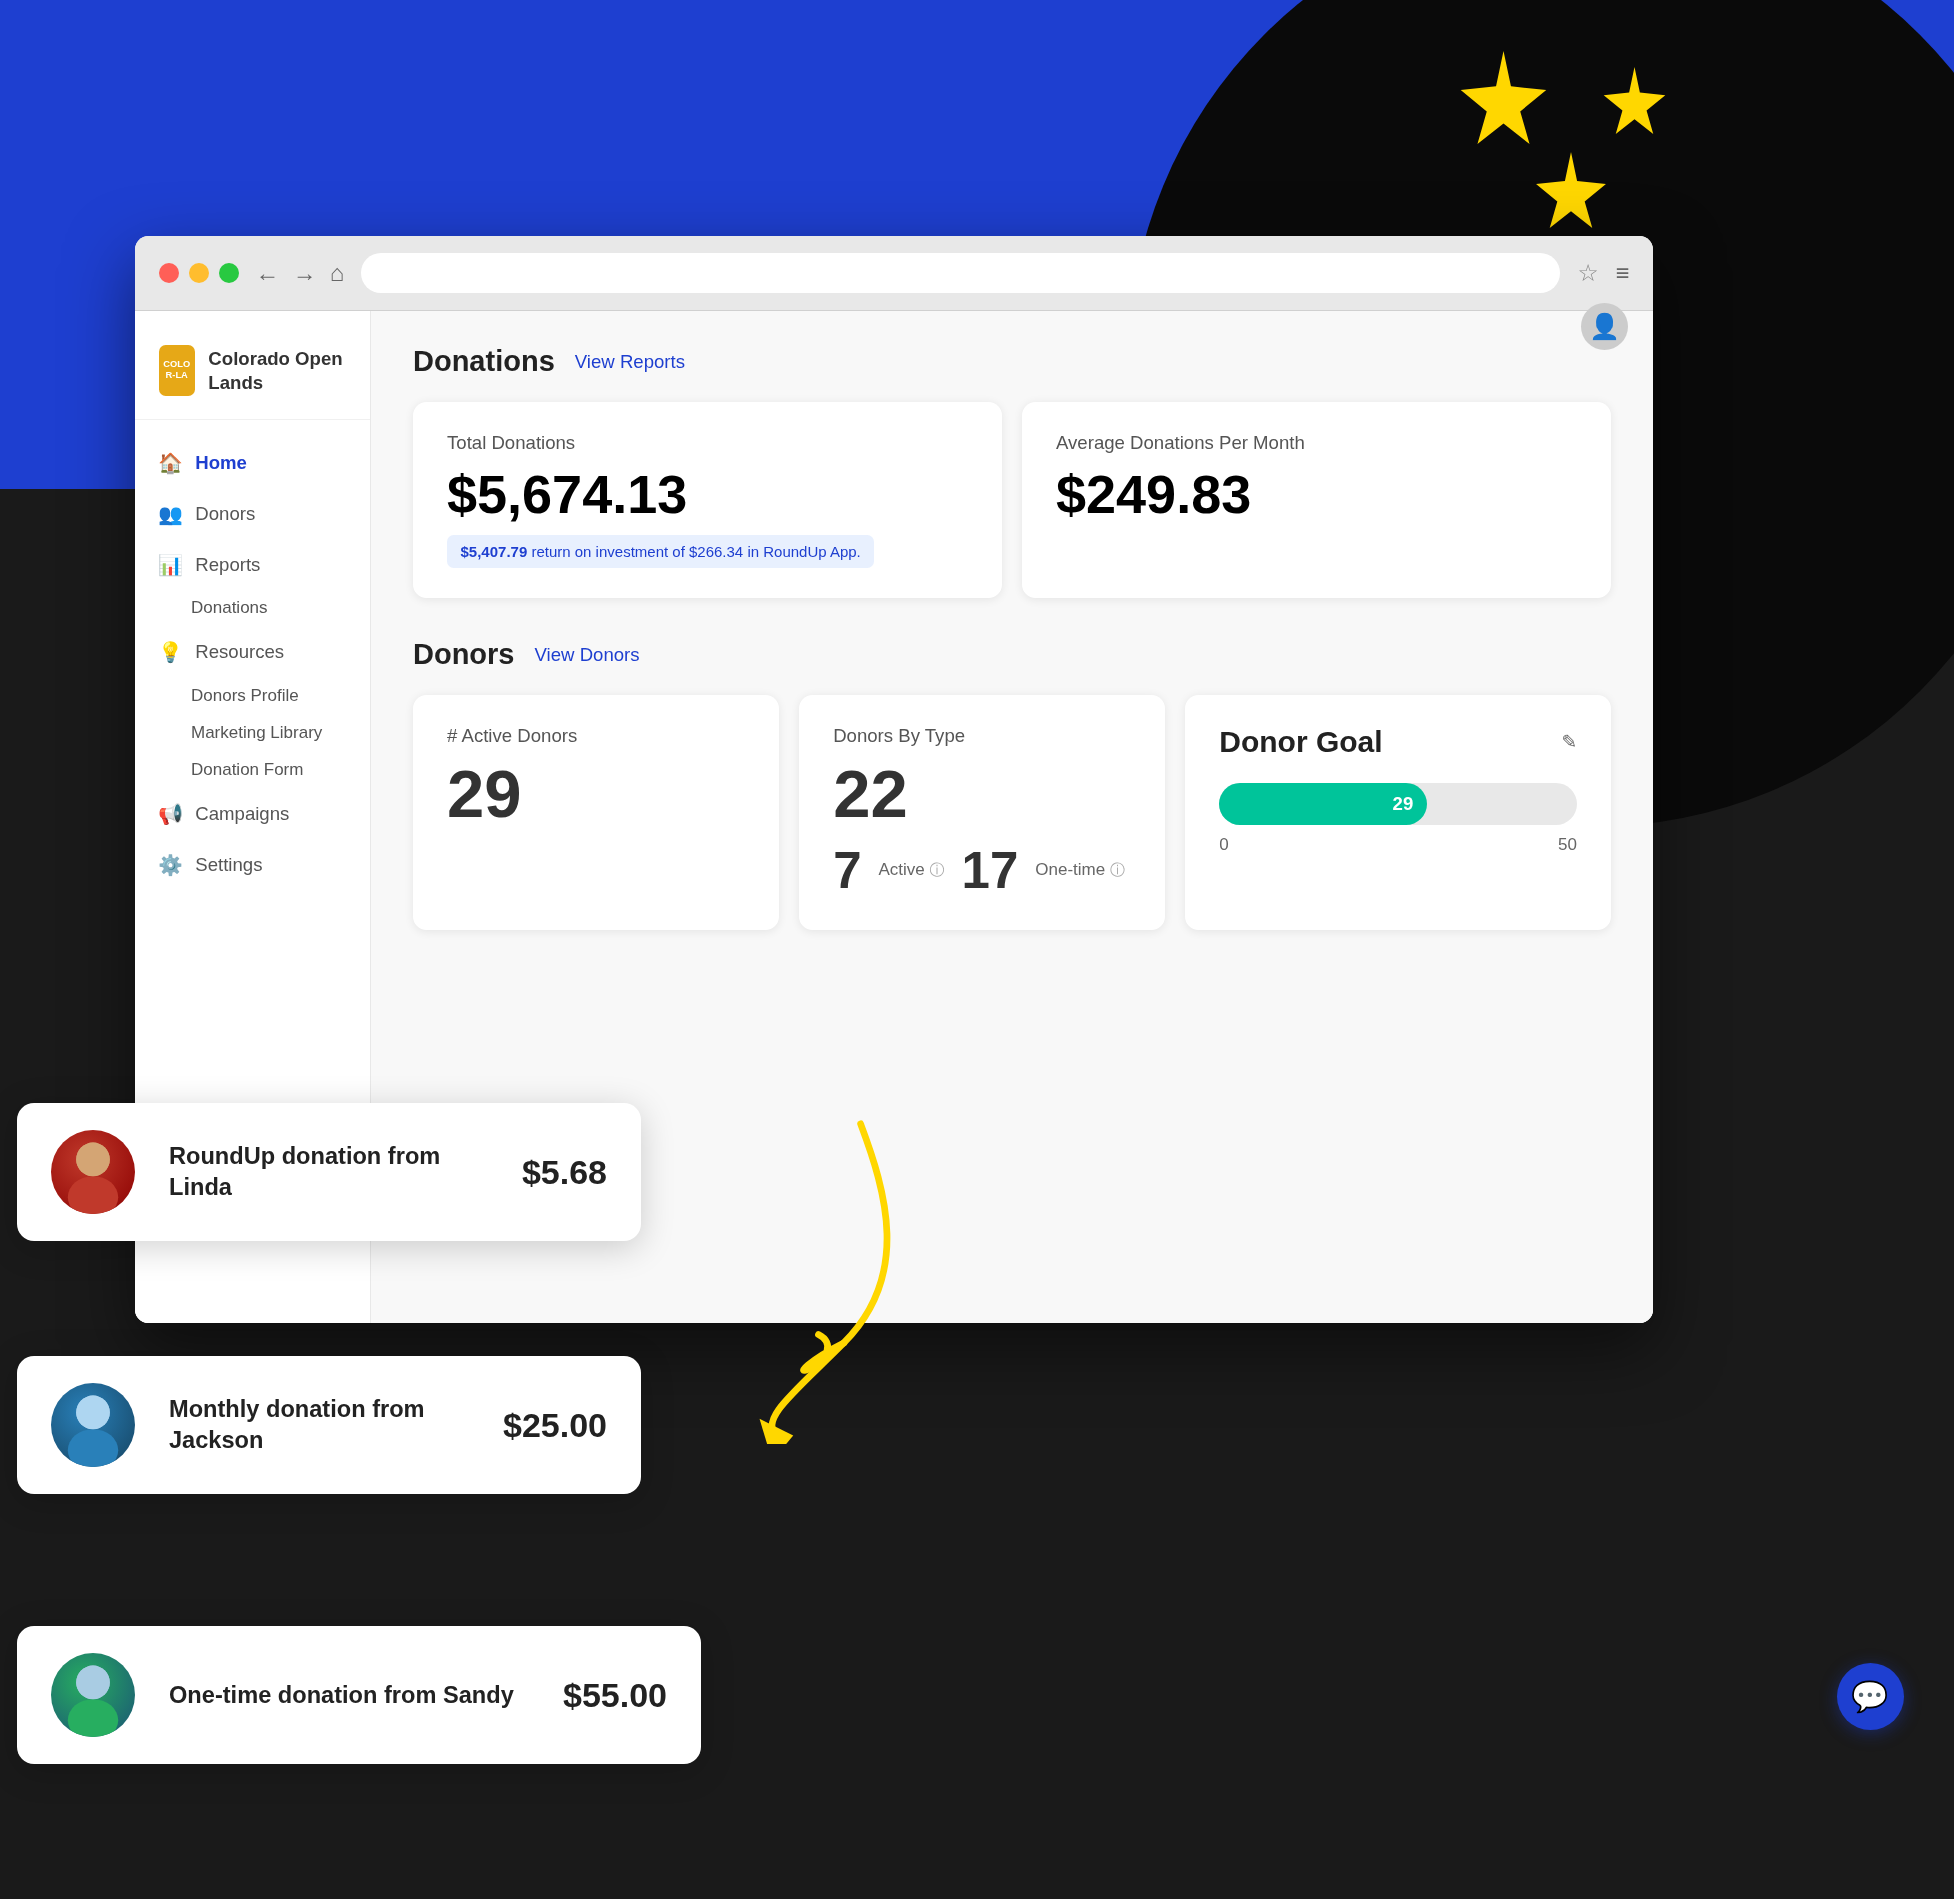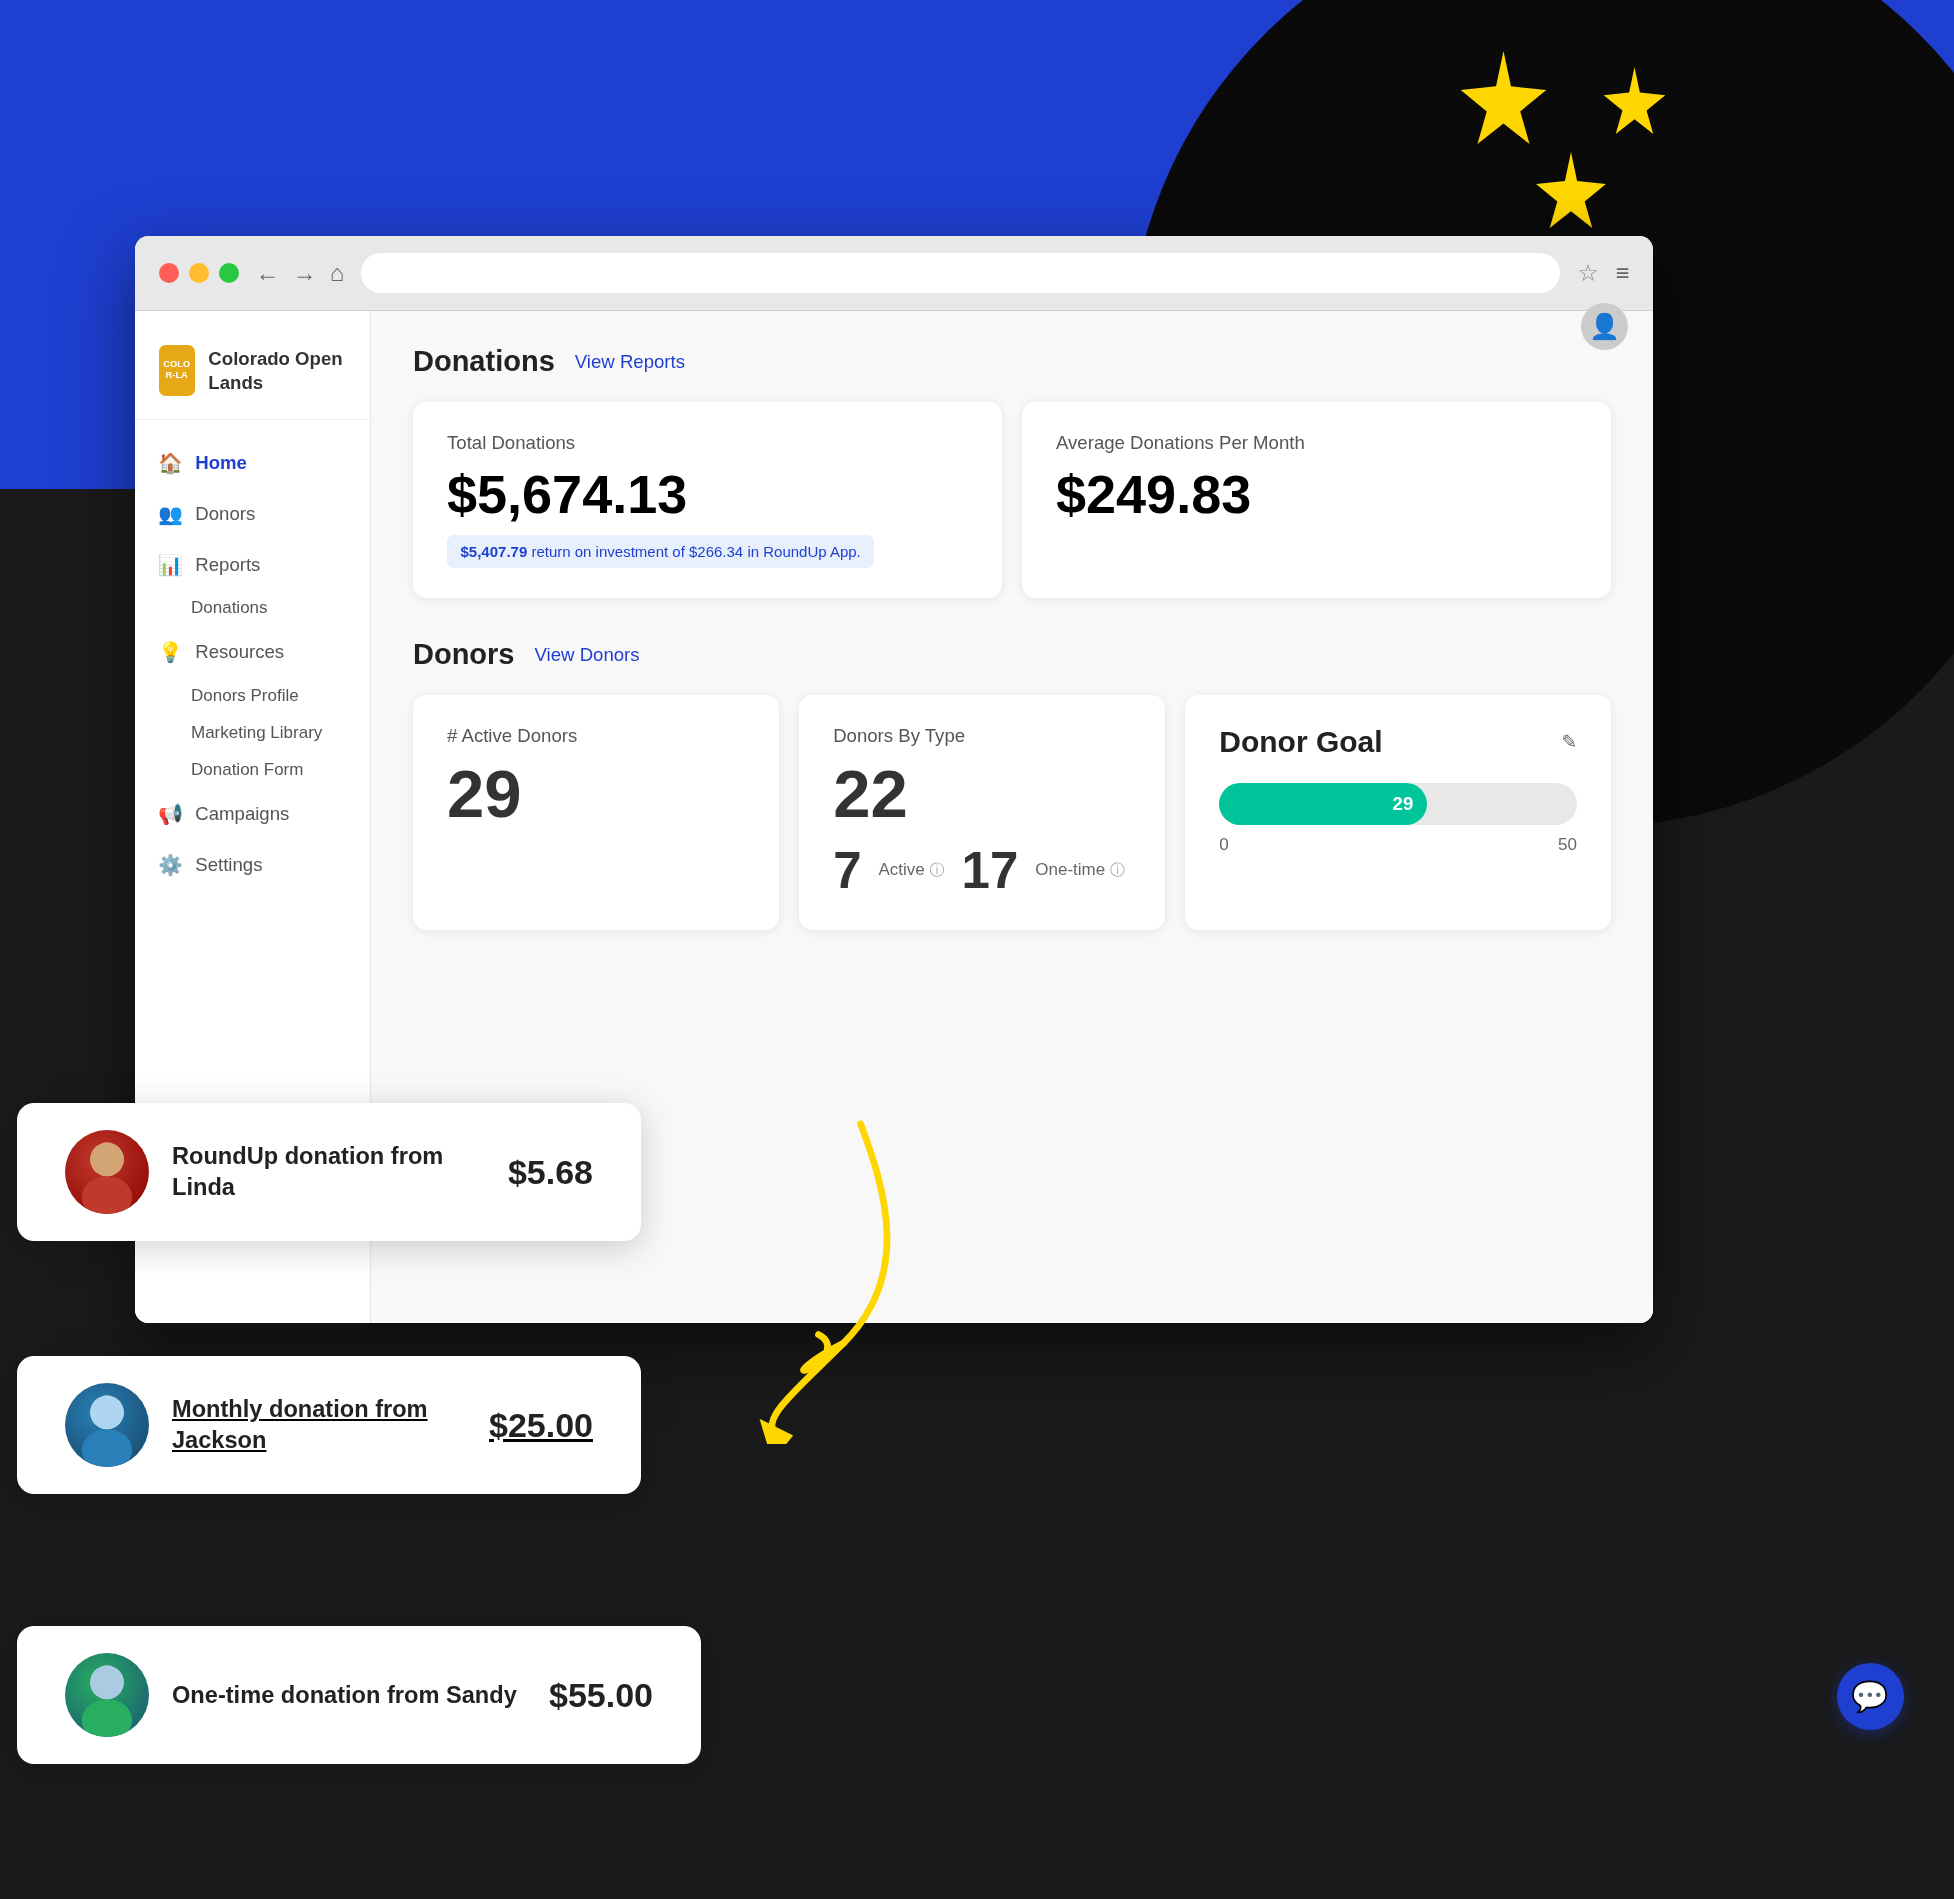"RoundUp donation from Linda" .notif-card { gap: 23px -> 34px; padding: 27px 48px -> 27px 34px }
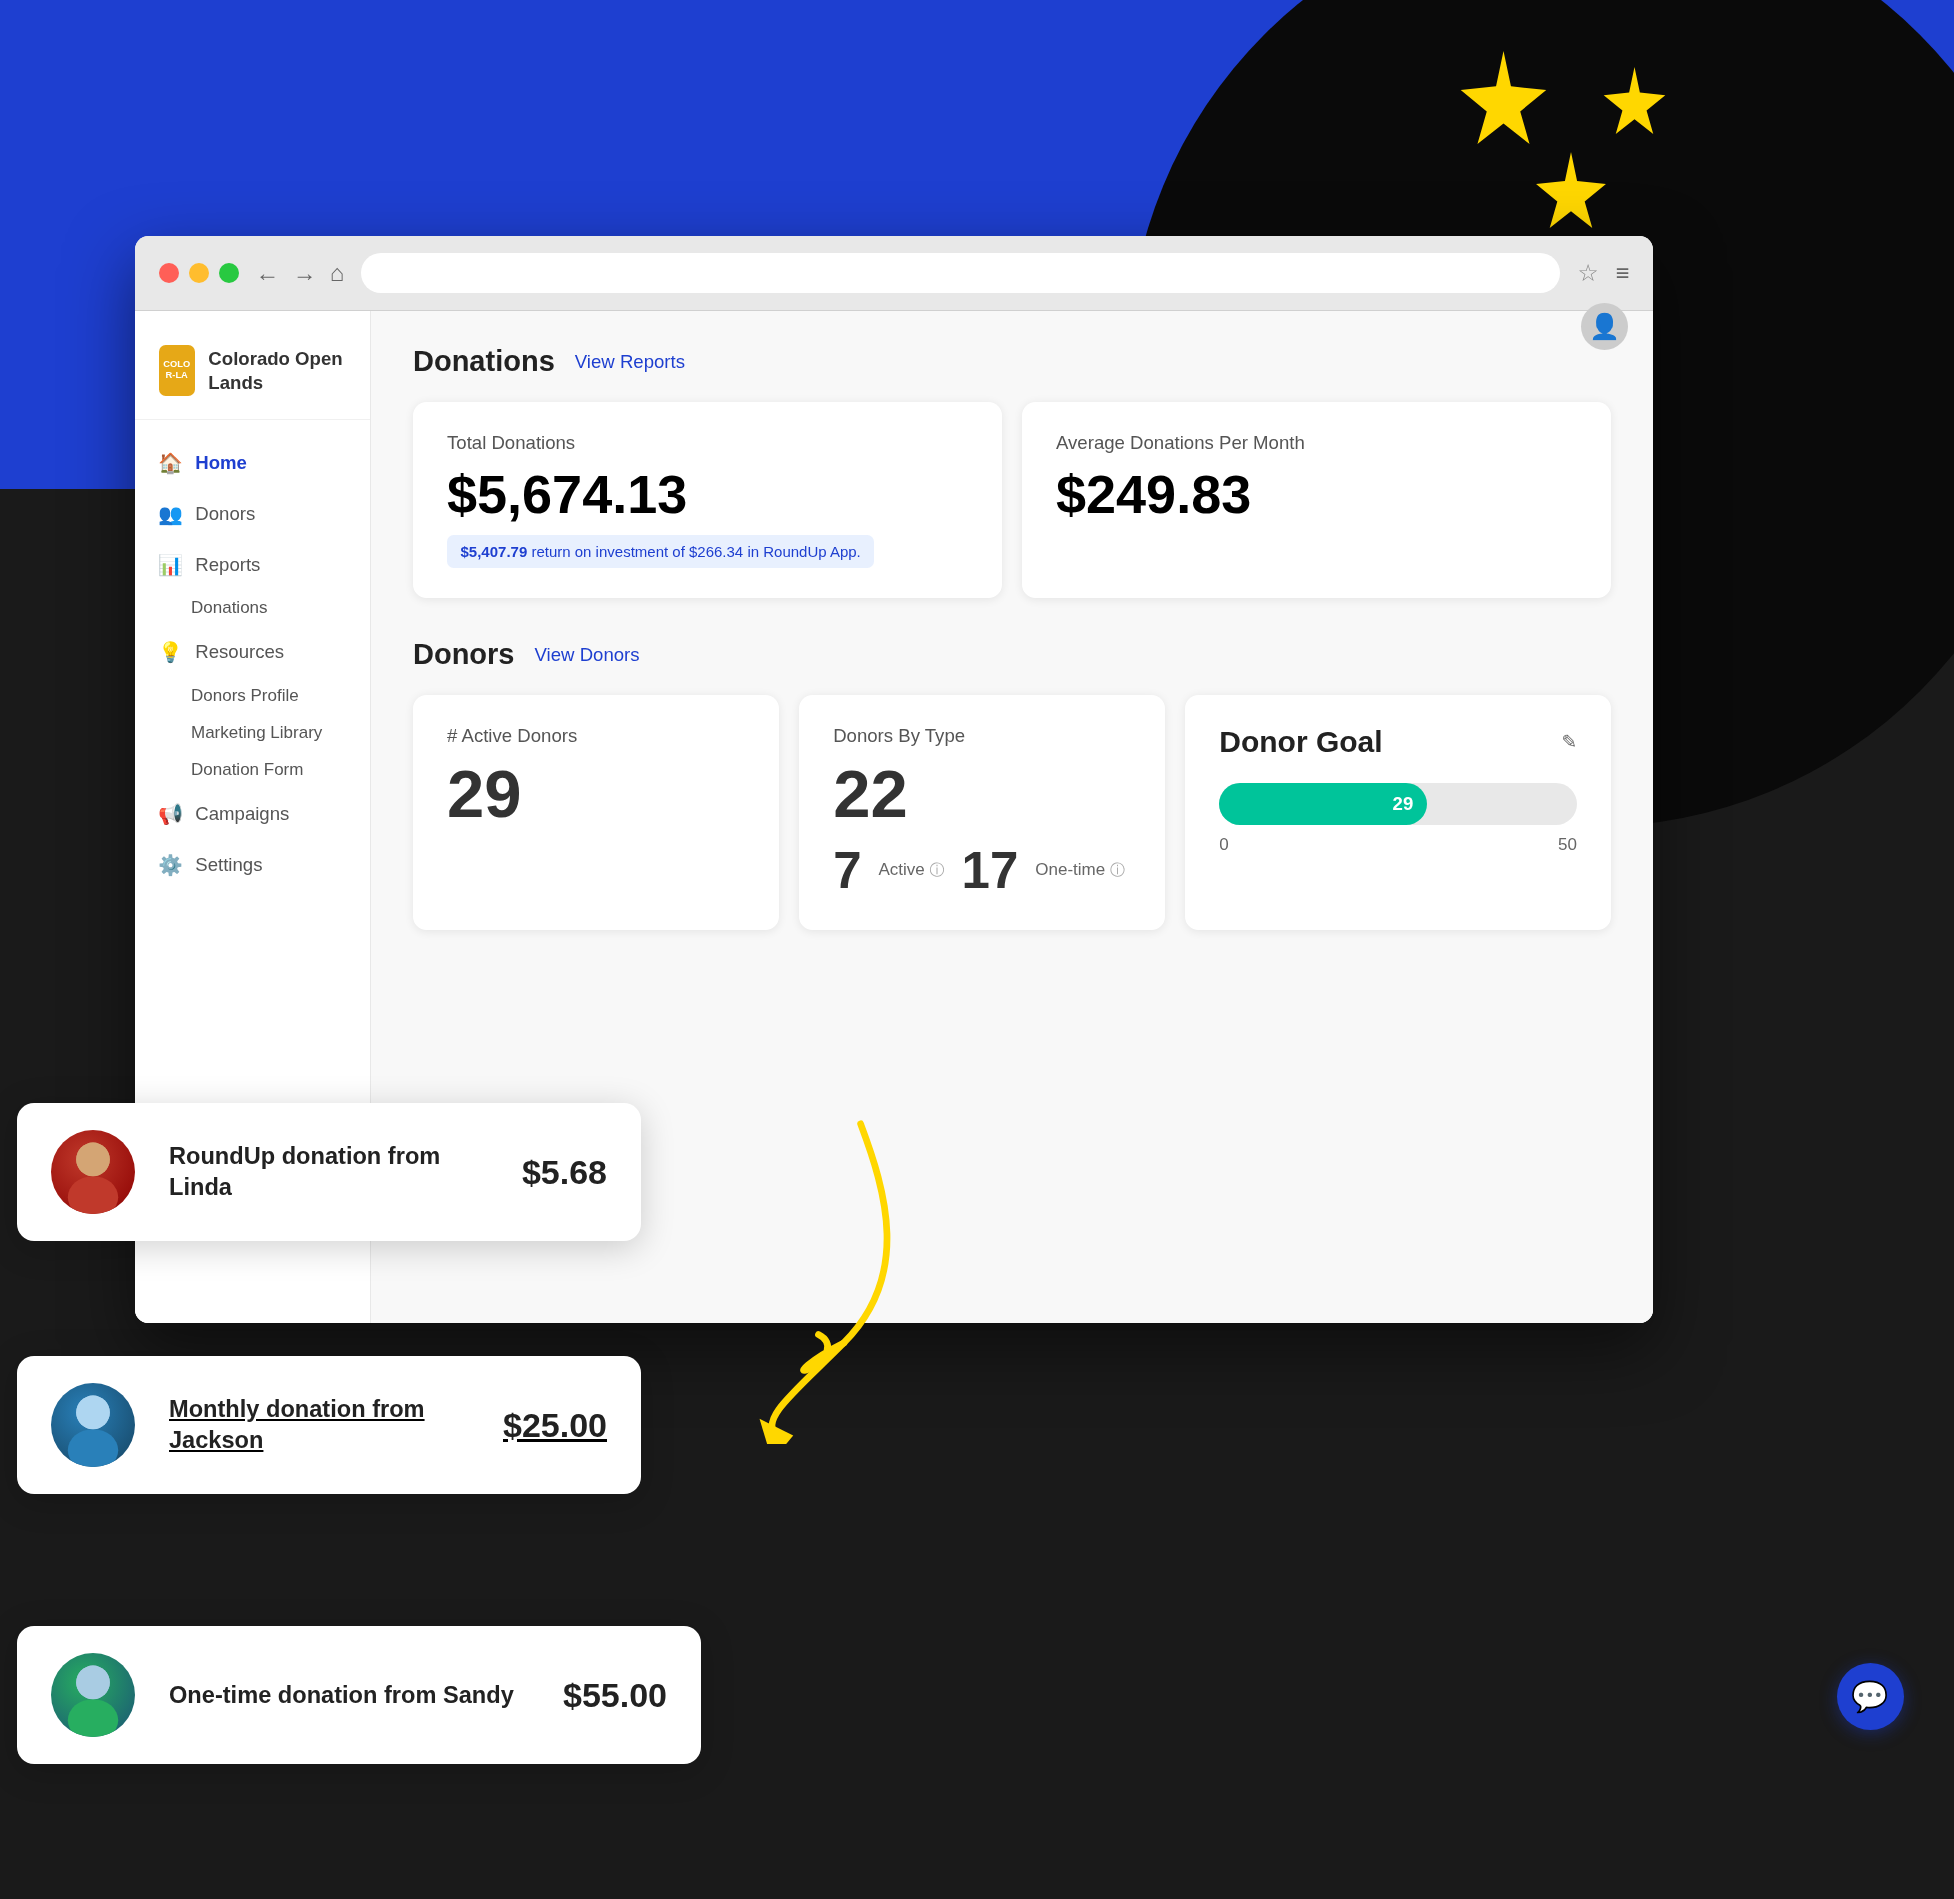"Monthly donation from Jackson" .notif-card-2 { text-decoration: underline -> none }
